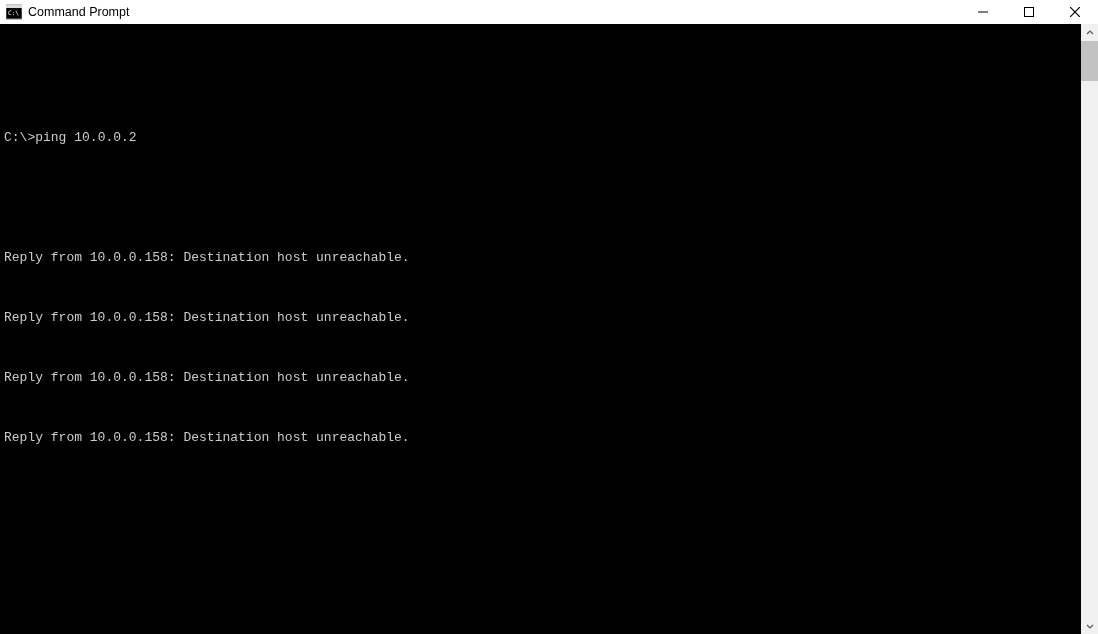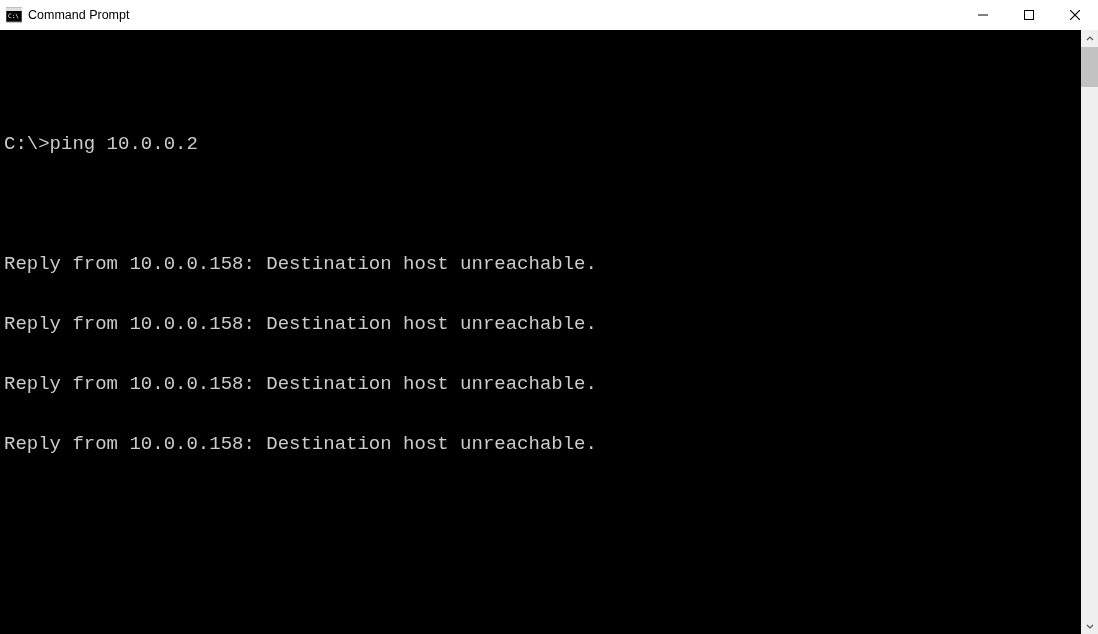"Command Prompt" .titlebar { height: 30px -> 24px }
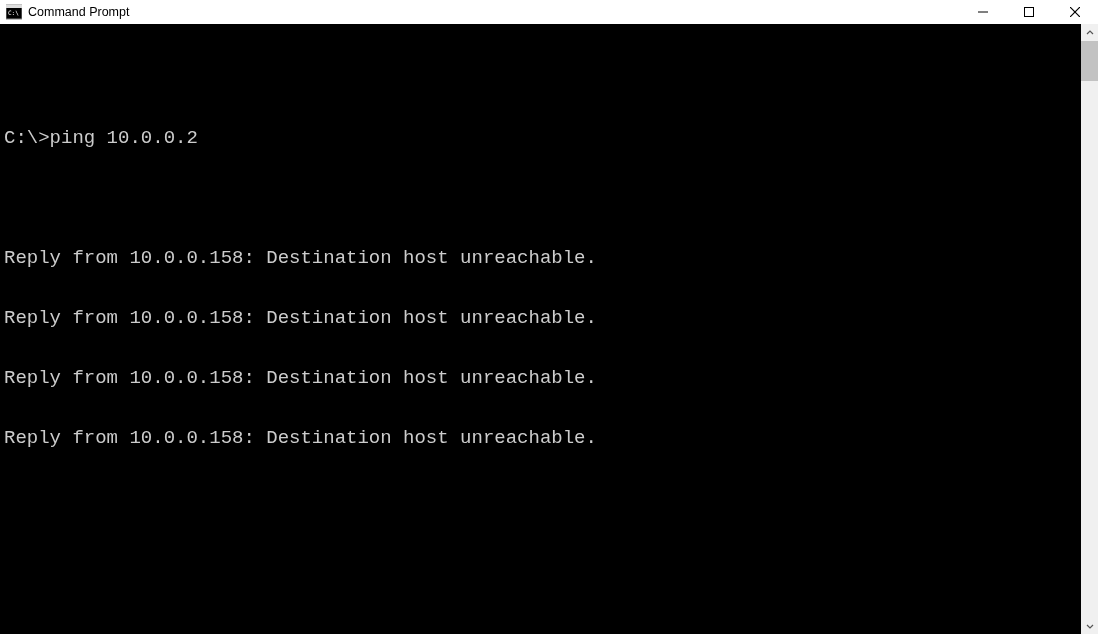"C:\>ping 10.0.0.2" .terminal { font-size: 19px -> 13px }
